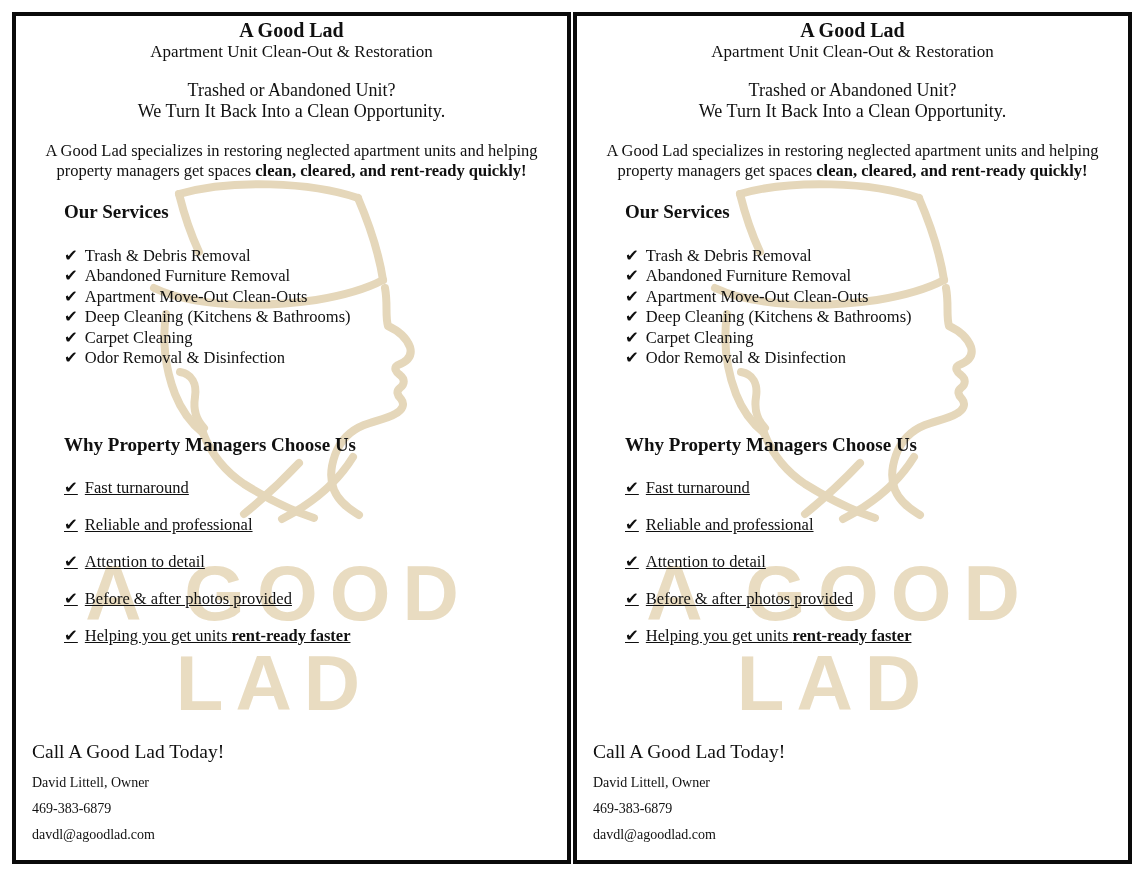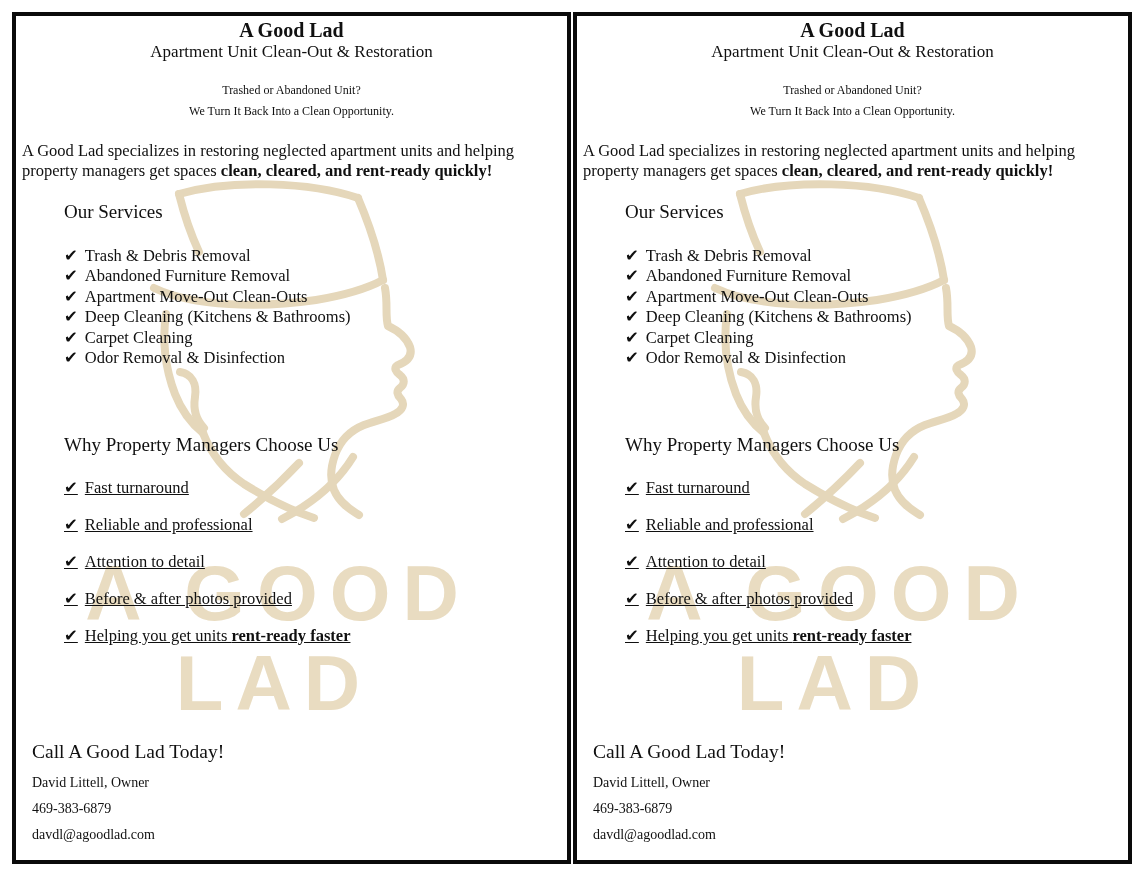"Trashed or Abandoned Unit?" .tagline { font-size: 12px -> 18px }
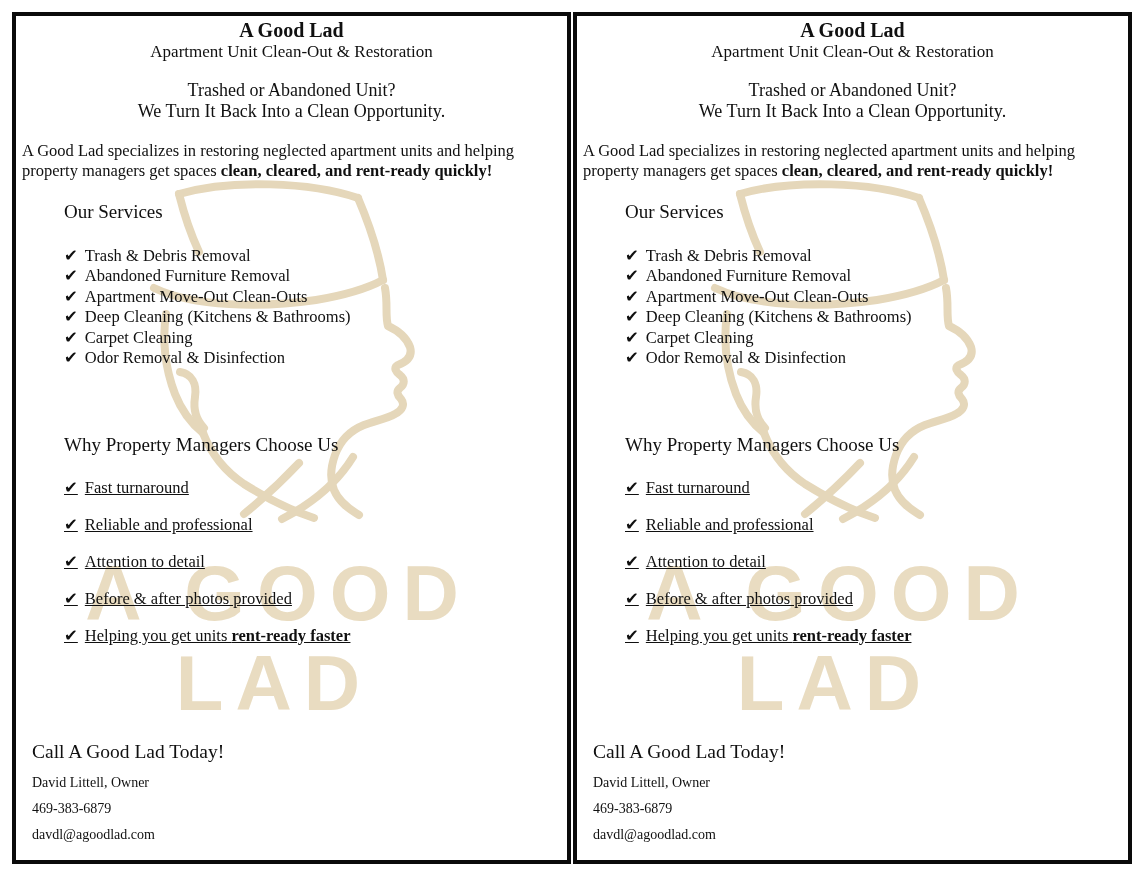"A Good Lad specializes in" .intro { text-align: none -> center }
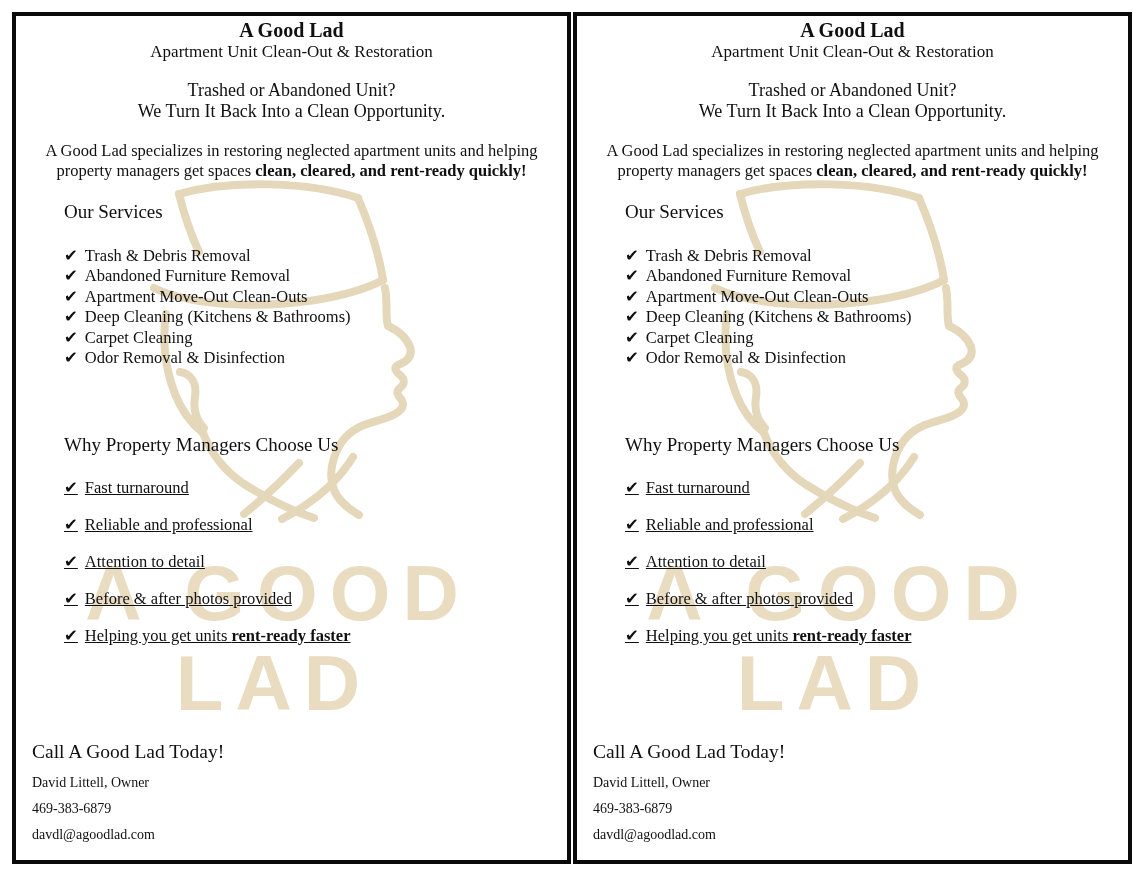"Our Services" .sec-heading { font-weight: 400 -> 700 }
